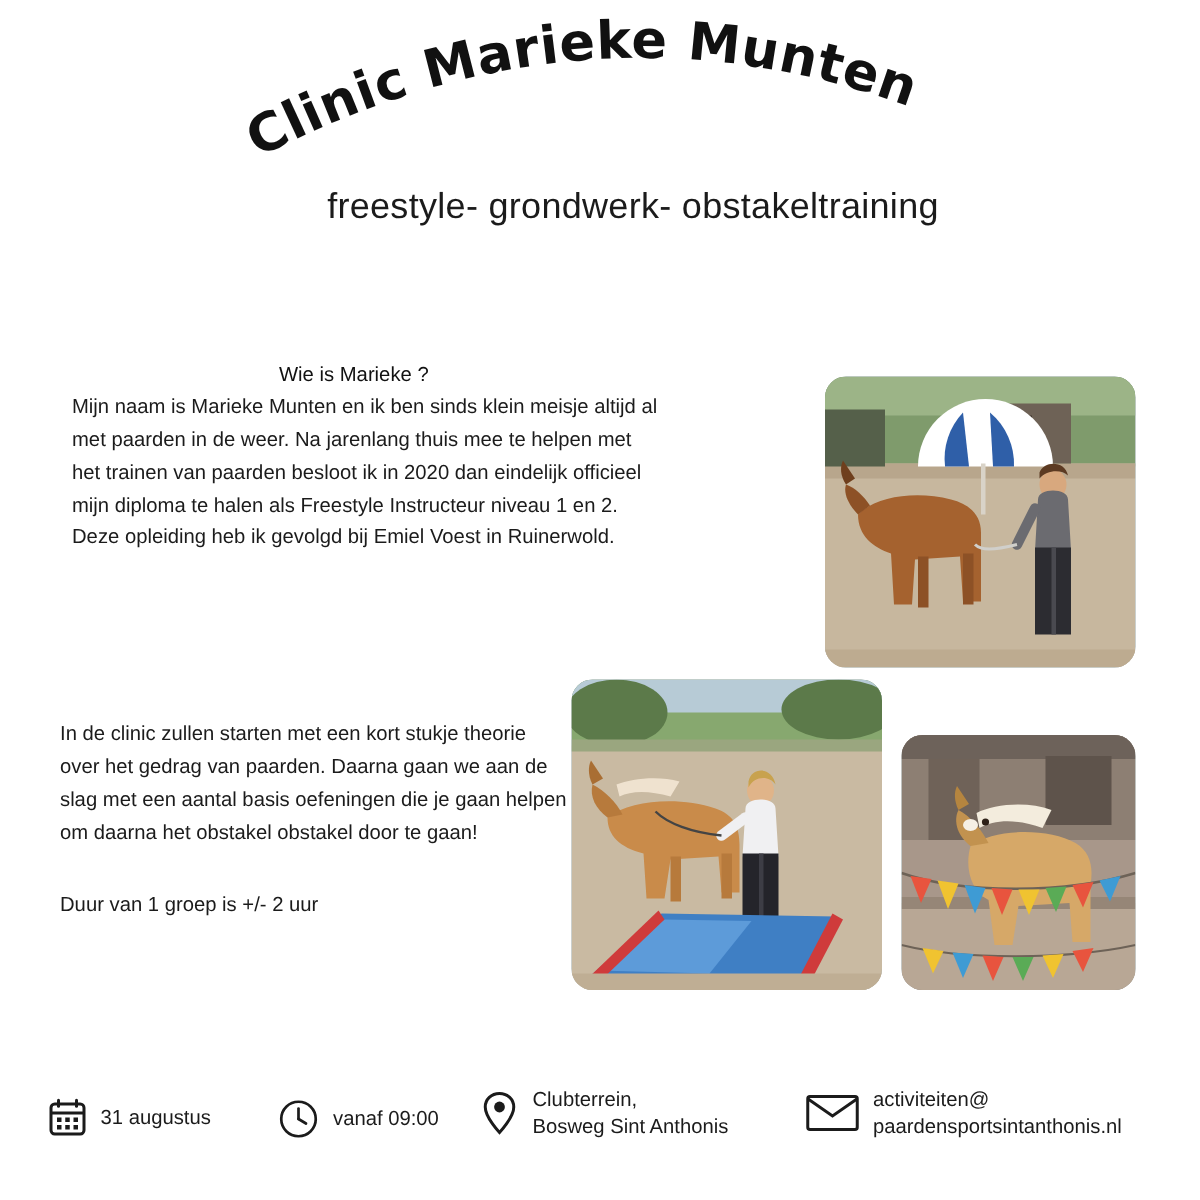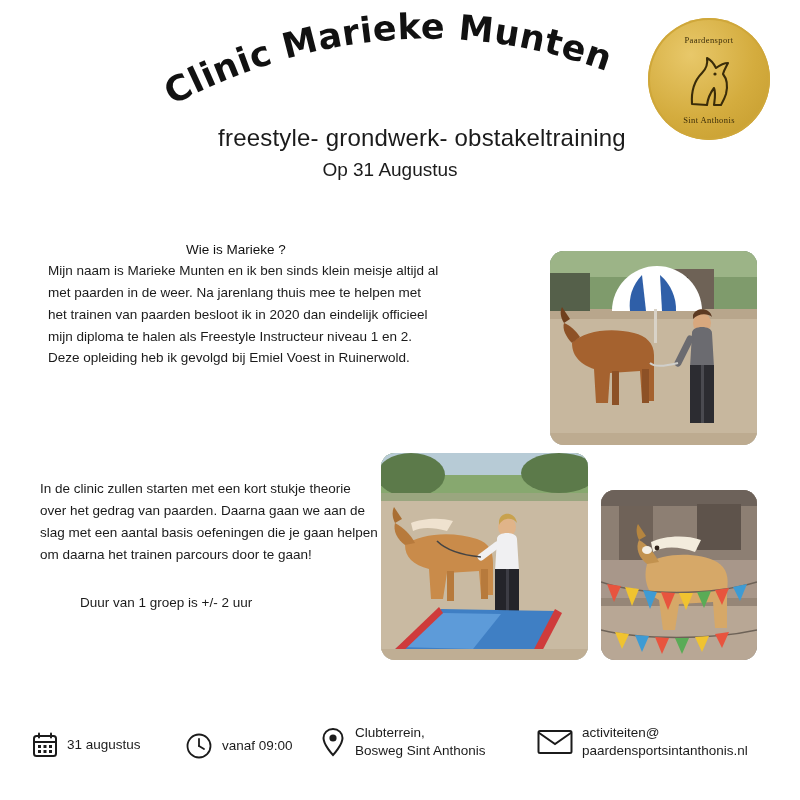"Paardensport" div.logo { html: <div> <div>Paardensport</div> <svg> <path></path> <circle></circle> </svg> <div>Sint Anthonis</div> </div> -> none }
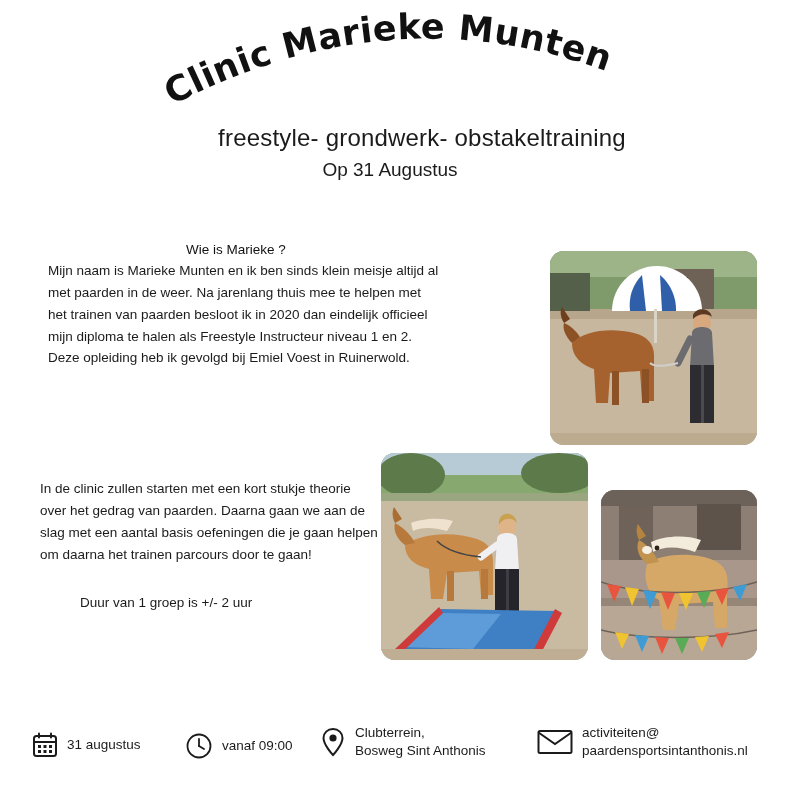"Op 31 Augustus" div.date-line { html: <div>Op 31 Augustus</div> -> none }
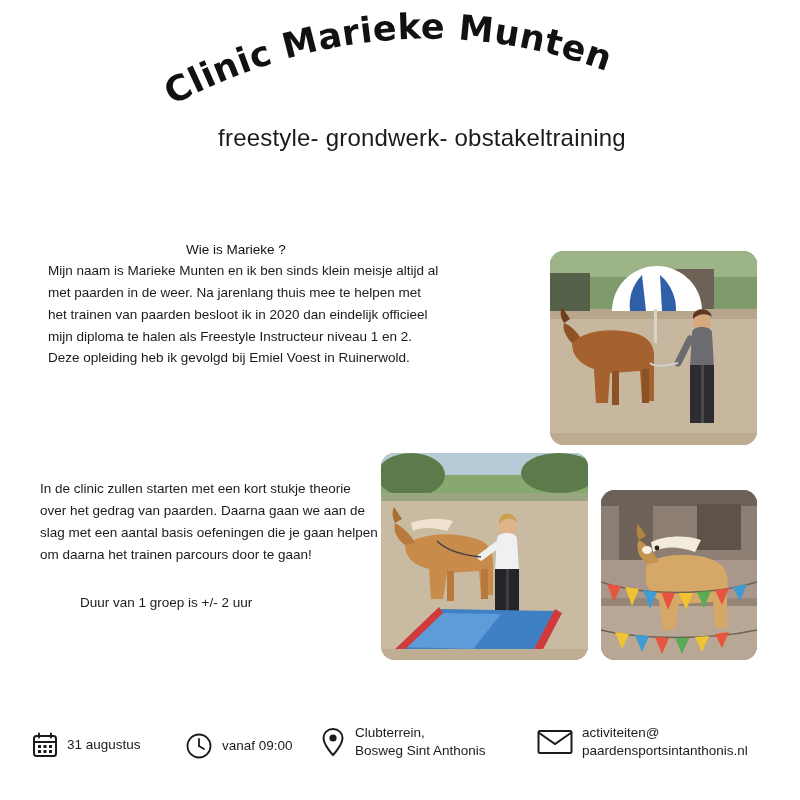"In de clinic zullen starten" div.sec-body { text: trainen parcours -> obstakel obstakel }
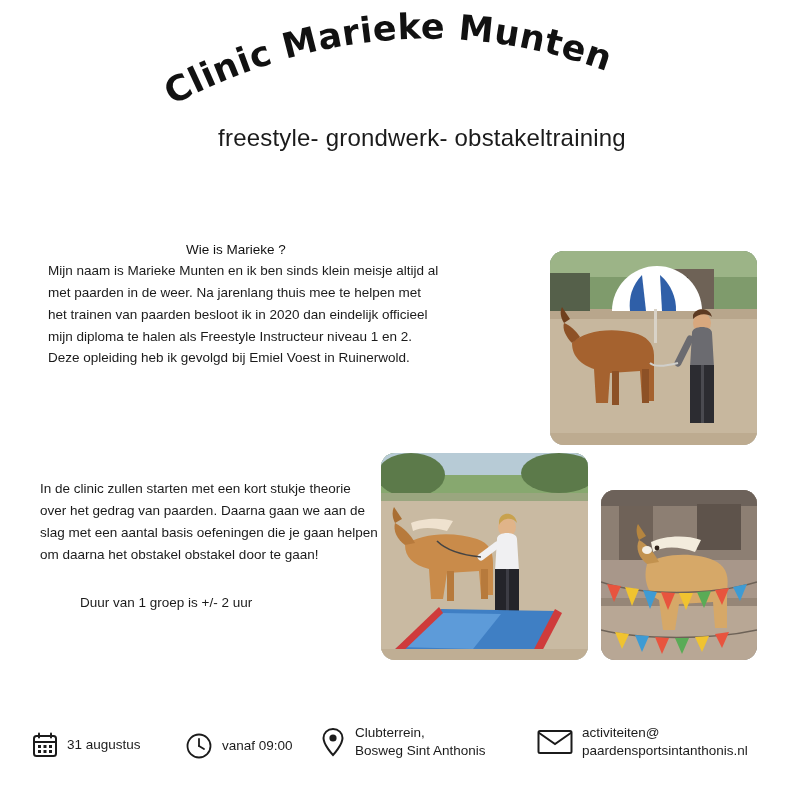"Duur van 1 groep is" #duration { margin-left: 40px -> none }
